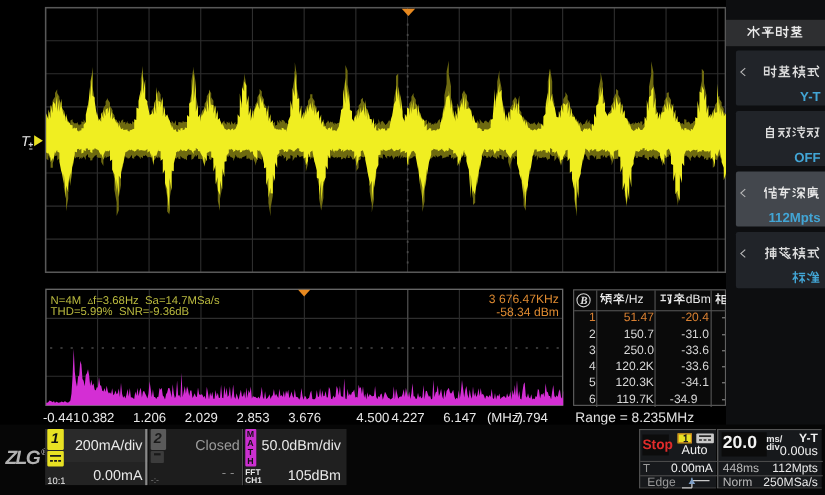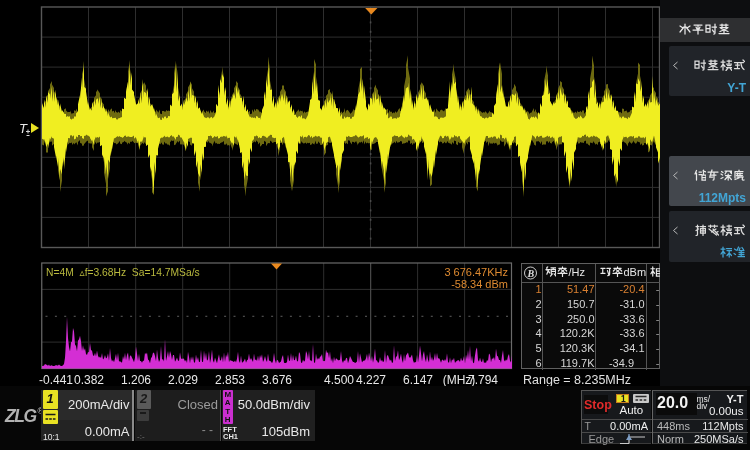"OFF" div { html: none -> <div> <div><svg> <path></path> </svg><svg> <path></path> </svg><svg> <path></path> </svg><svg> <path></path> </svg></div> <div>OFF</div> </div> }
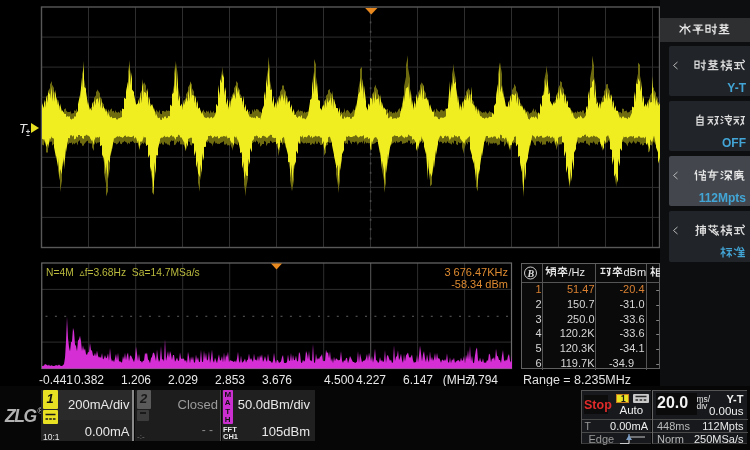"THD=5.99% SNR=-9.36dB" div { html: none -> <div>THD=5.99%&nbsp; SNR=-9.36dB</div> }
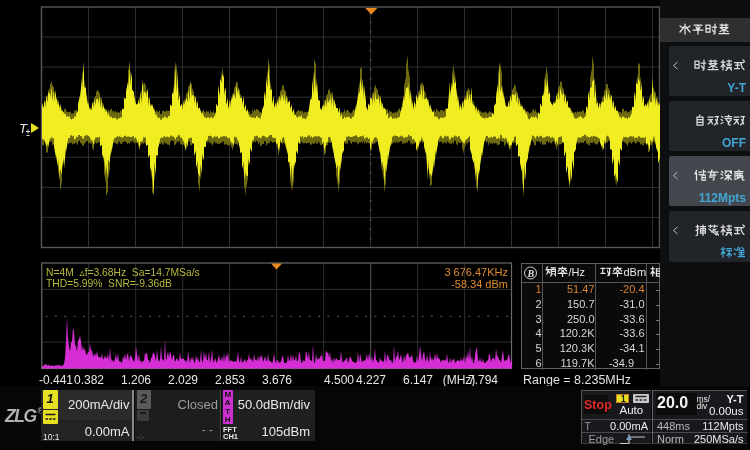"ms/" div { font-weight: normal -> bold }
